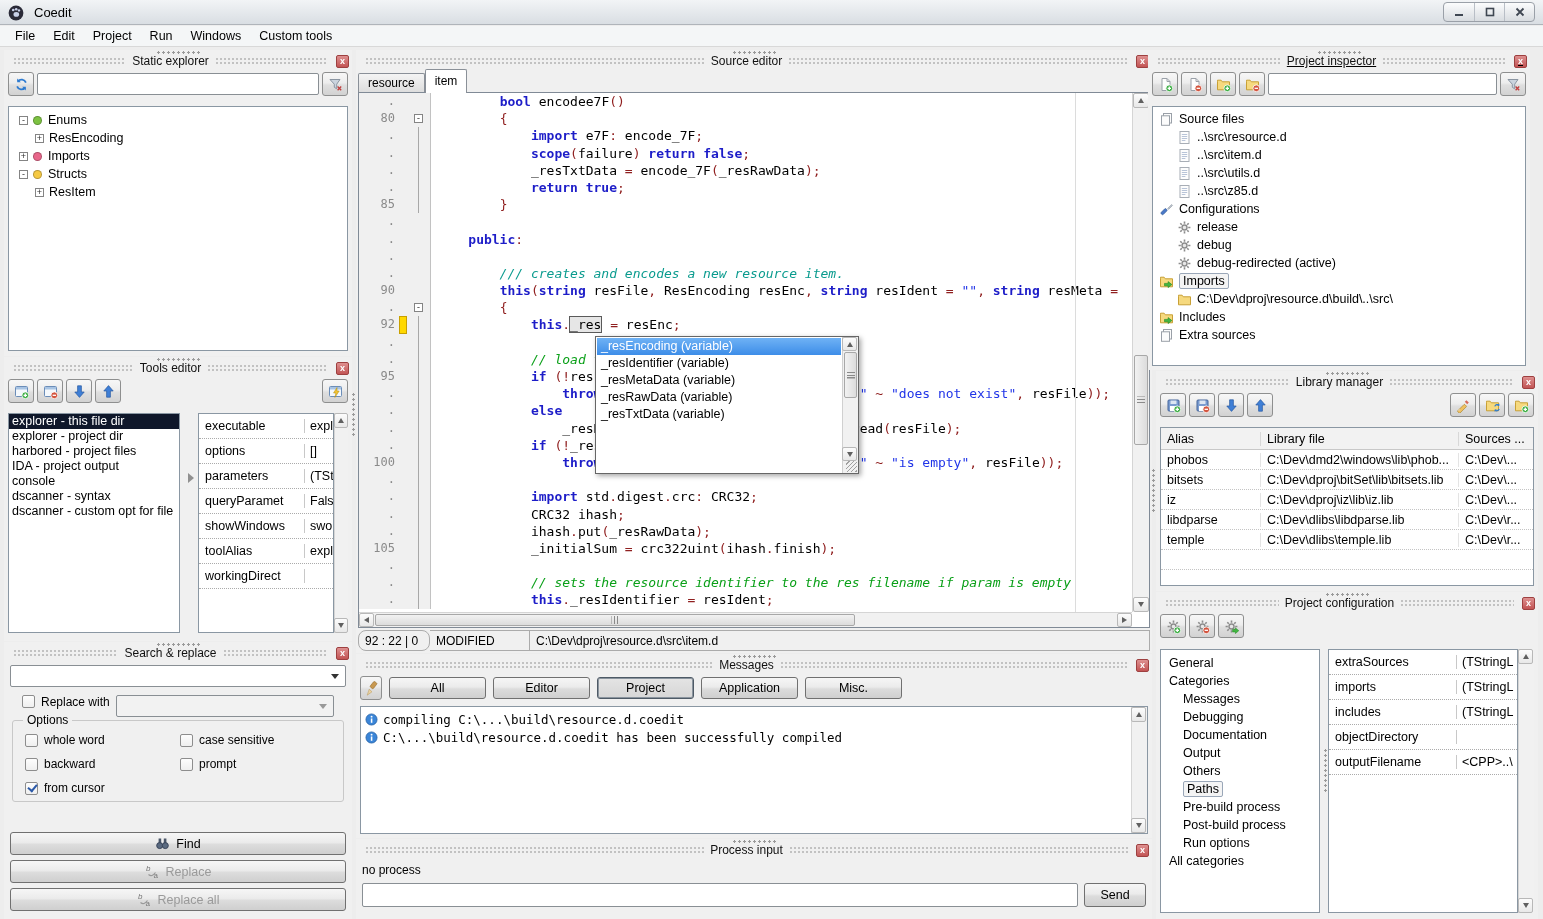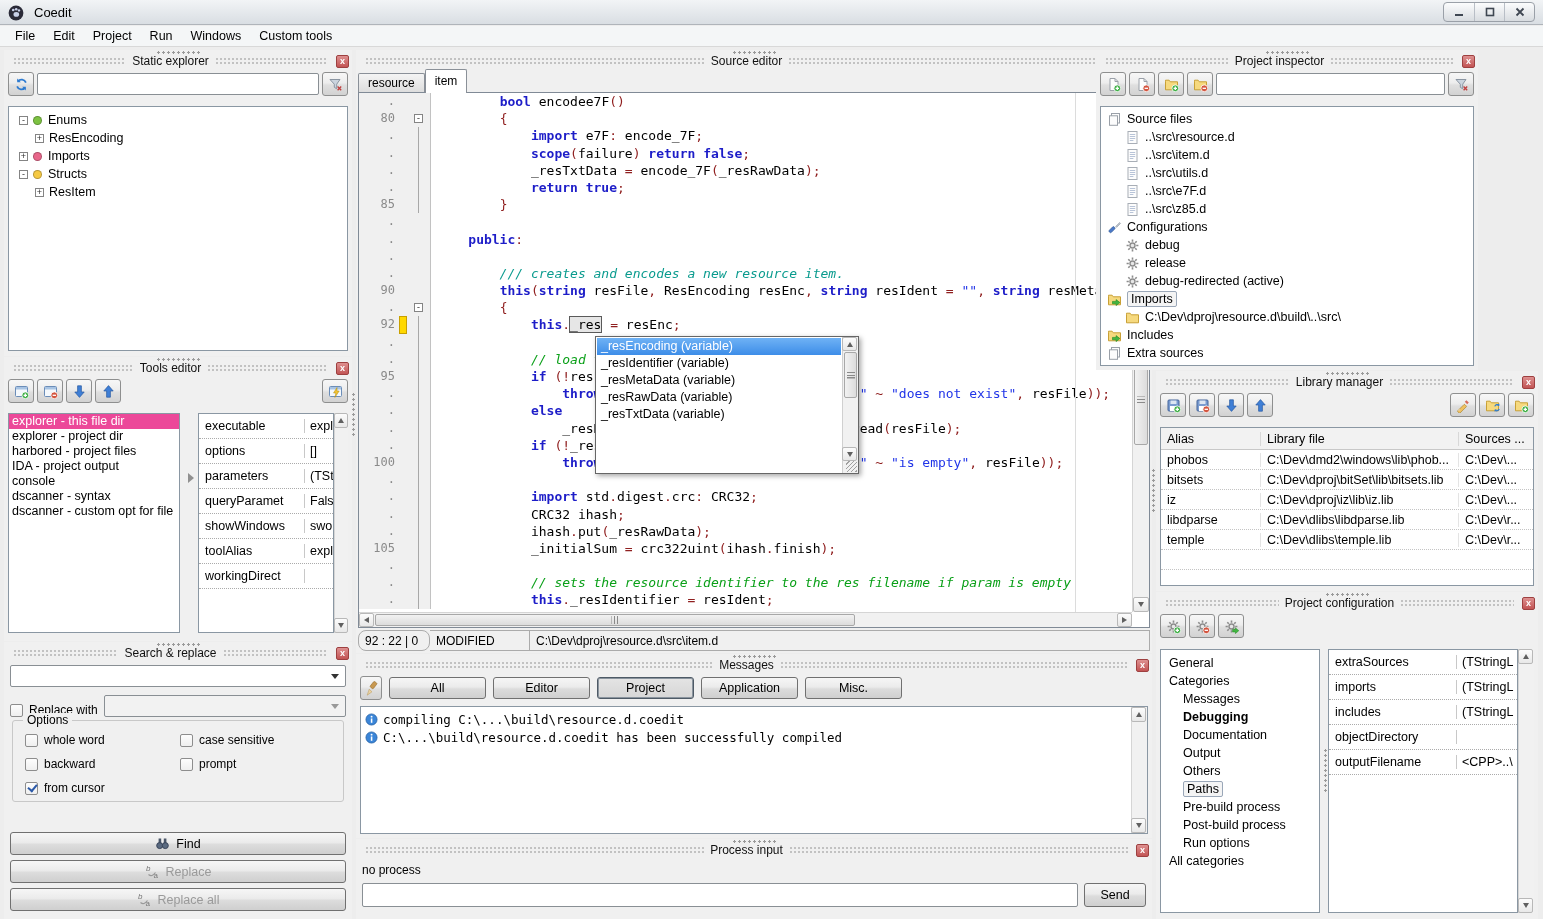"Project inspector" div.panel { left: 1096px -> 1148px; text-decoration: none -> underline }
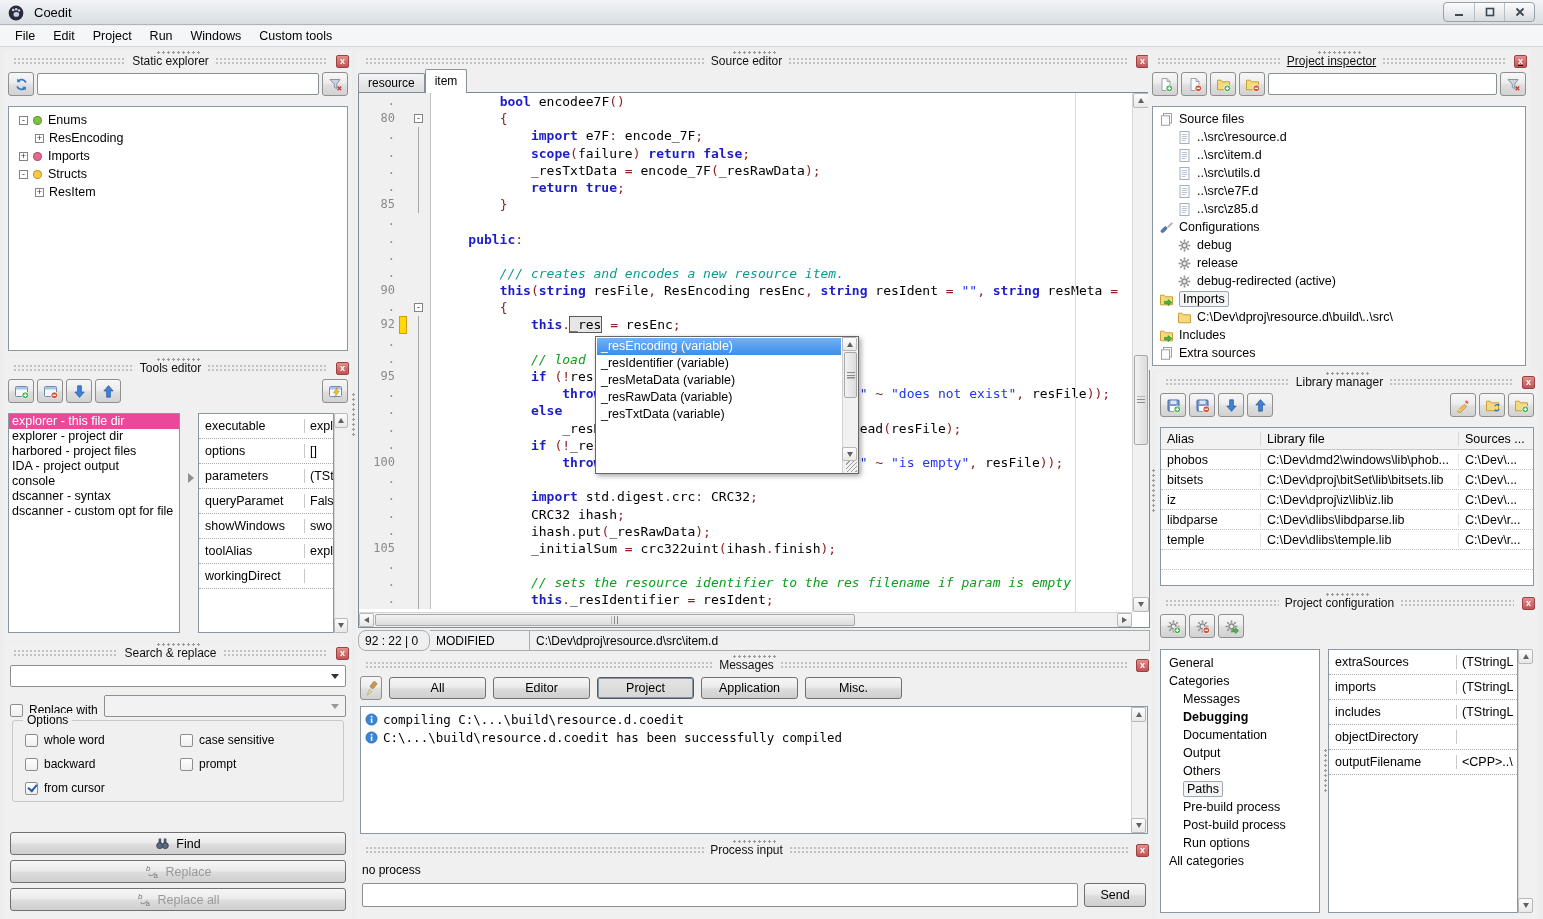"..\src\e7F.d" div.trow { html: <div> <span> <svg> <rect></rect> <path></path> </svg> </span> <span>..\src\e7F.d</span> </div> -> none }
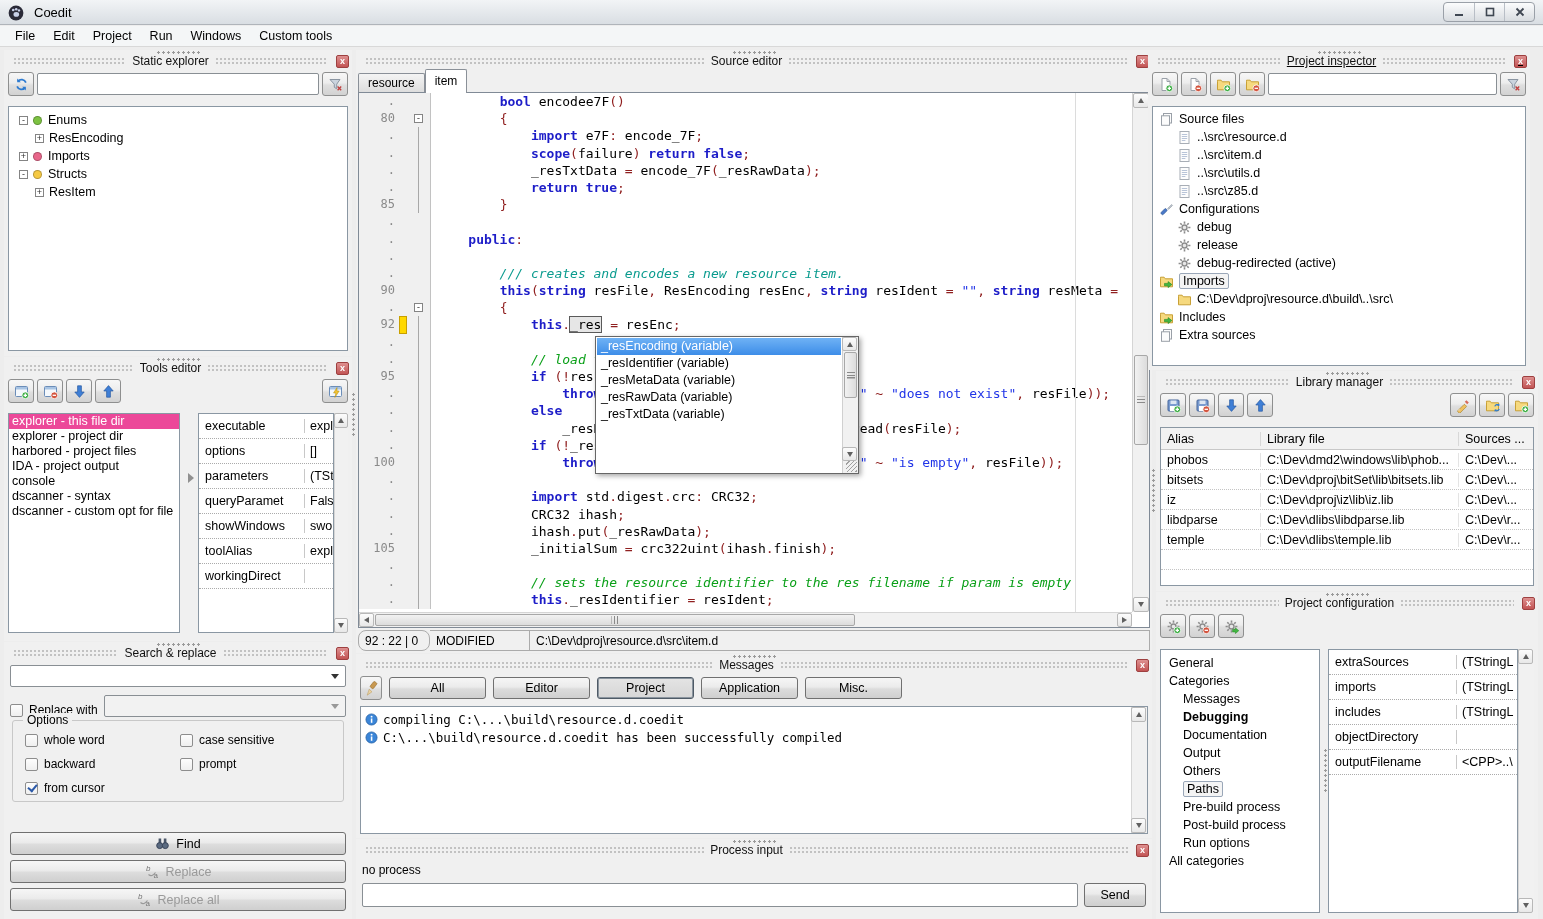"debug" div.trow { order: before "release" -> after "release" }
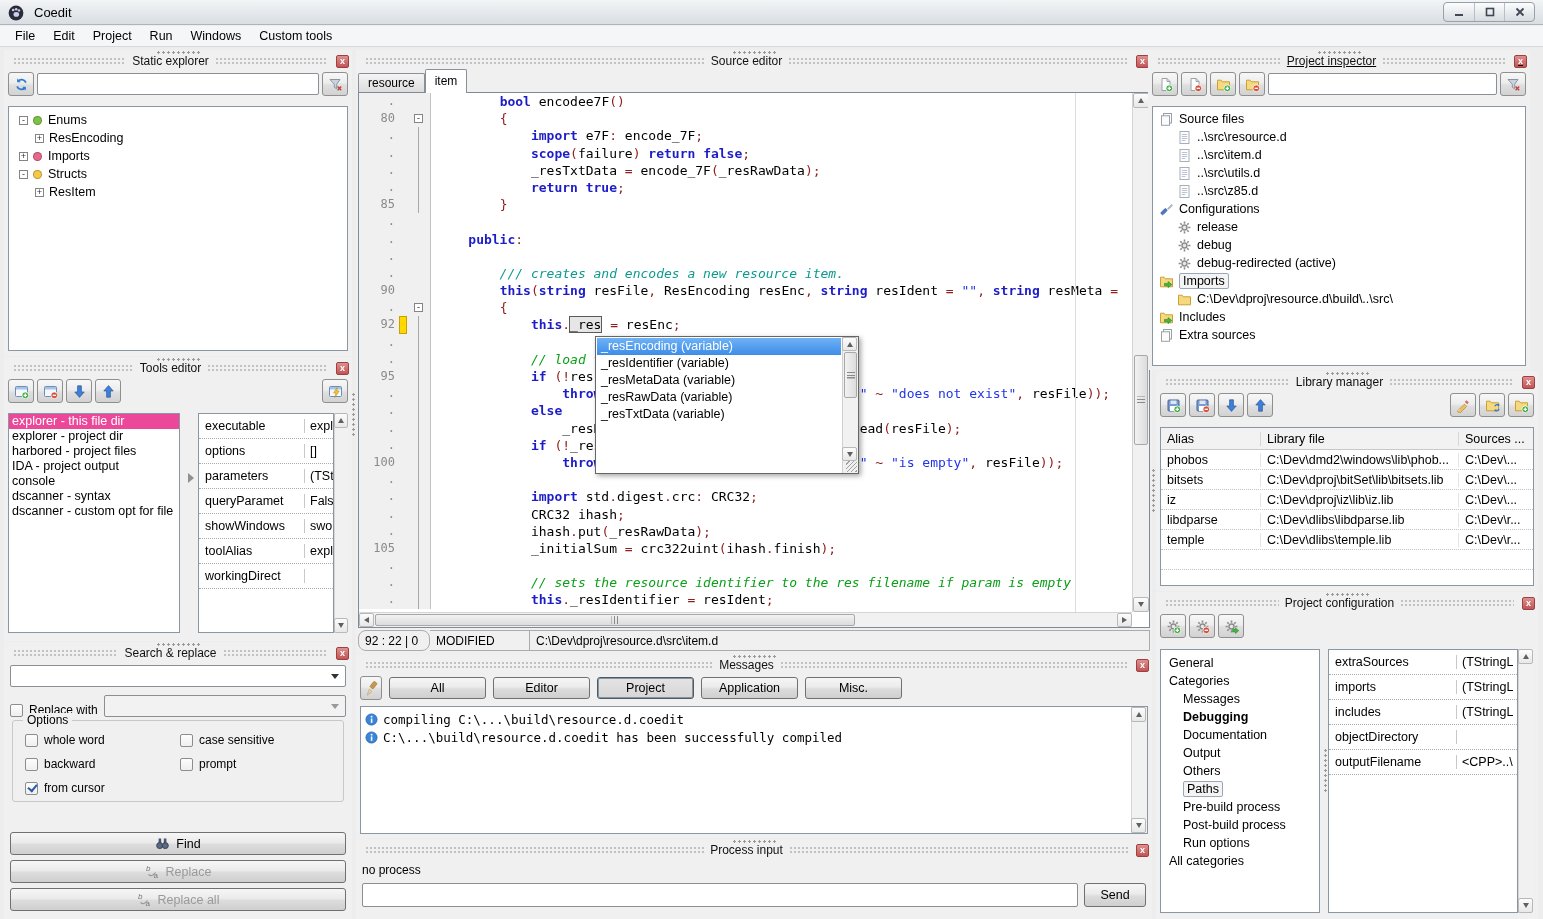"explorer - this file dir" .selrow { background: #ec4899 -> #0f172a }
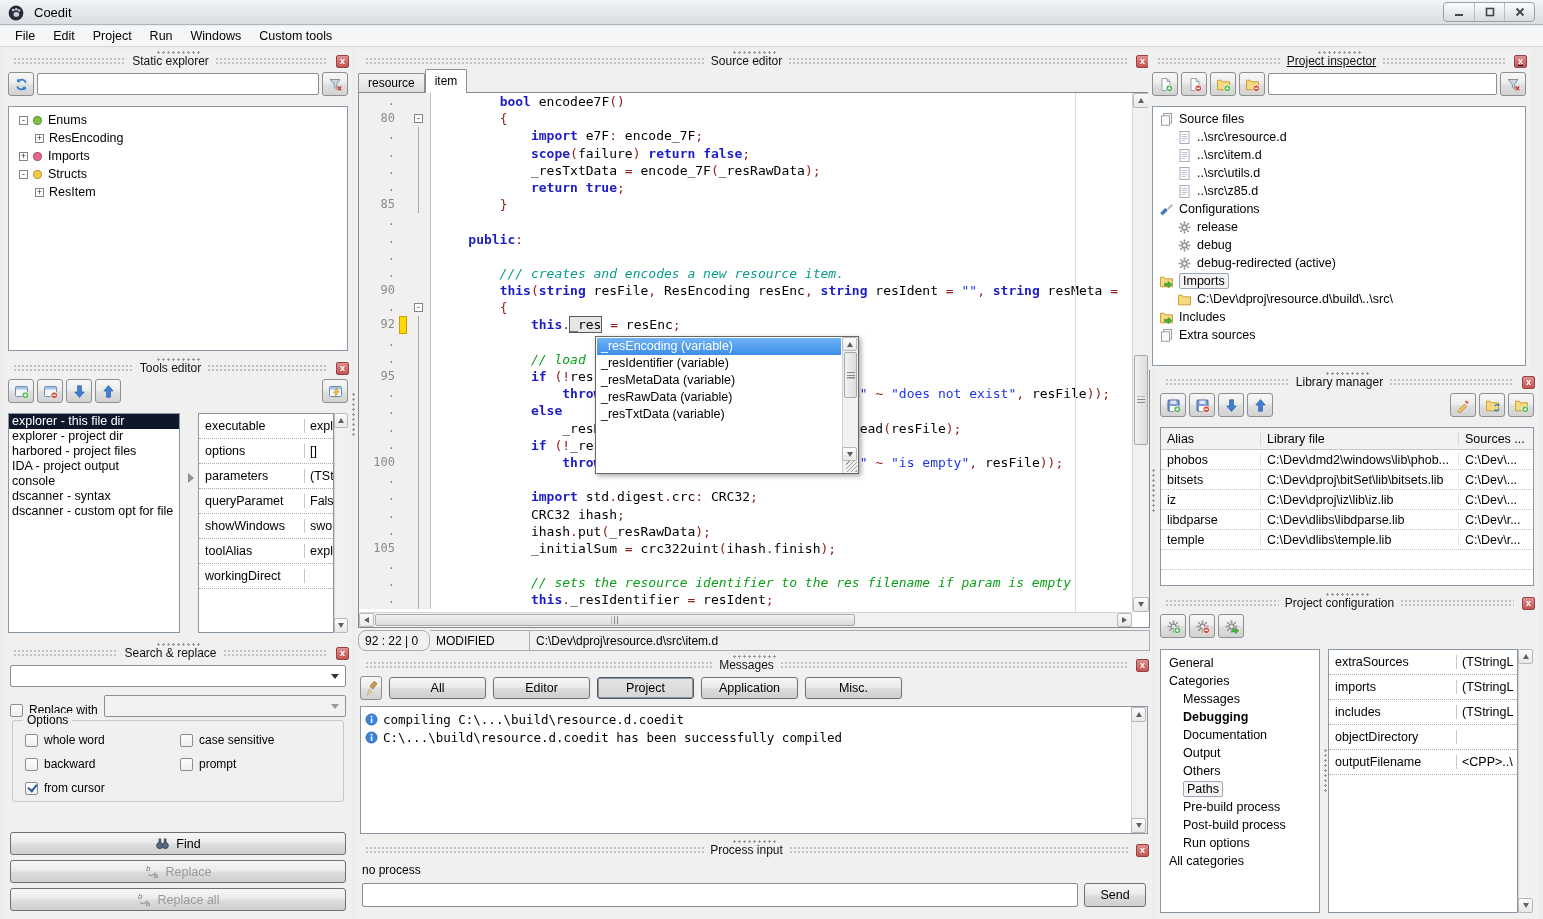"Replace with" div { align-items: flex-end -> flex-start; margin: 8px 6px 0 -> 8px 18px 0 }
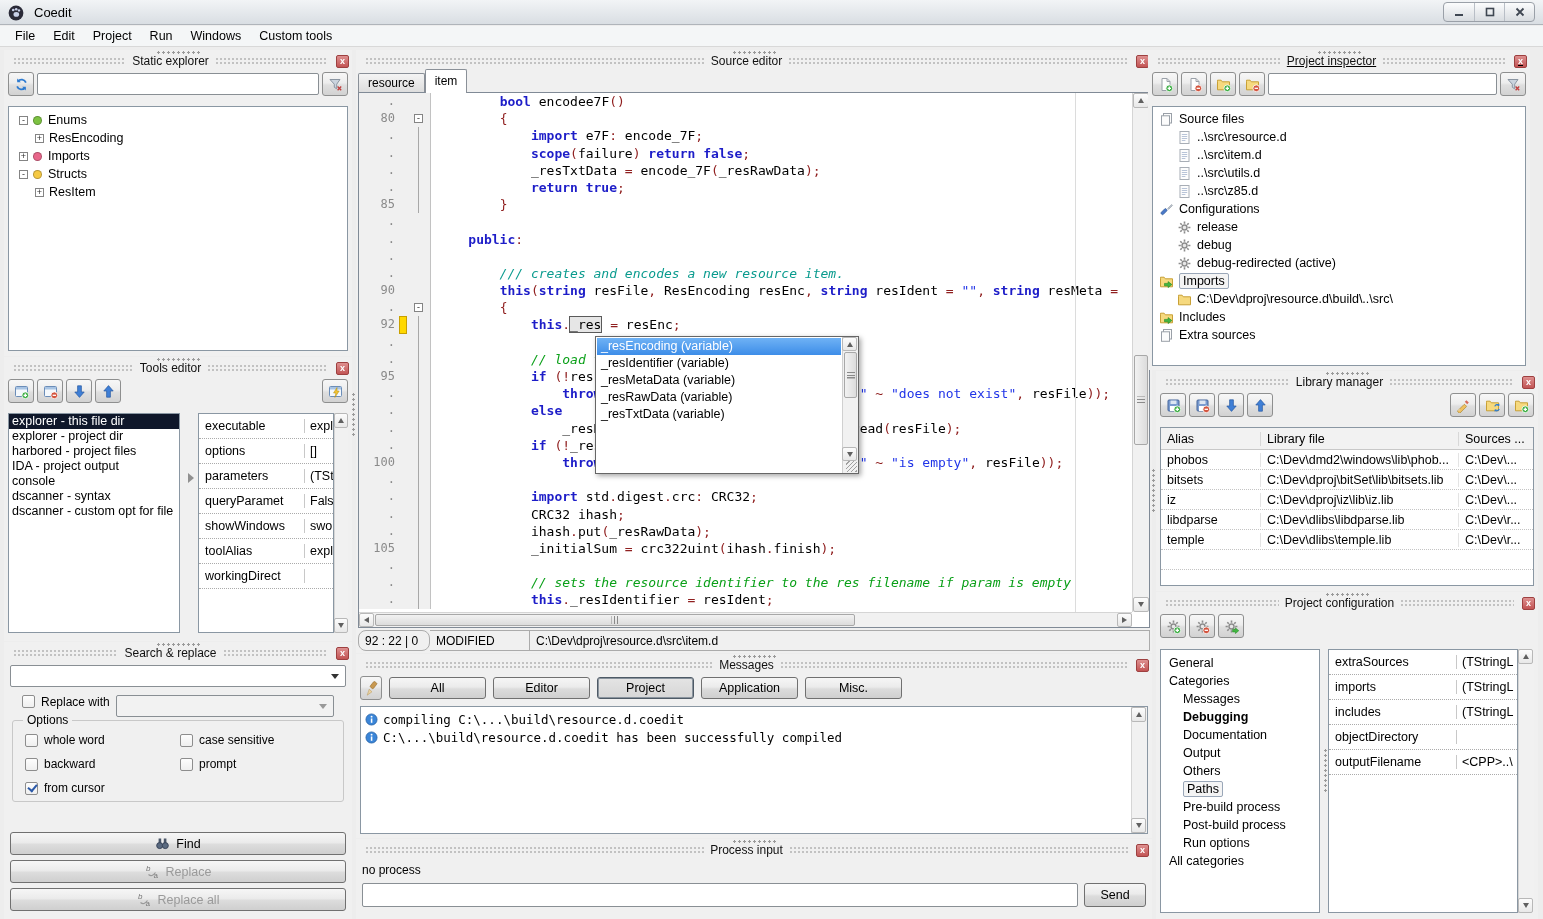"Debugging" div.trow { font-weight: bold -> none }
